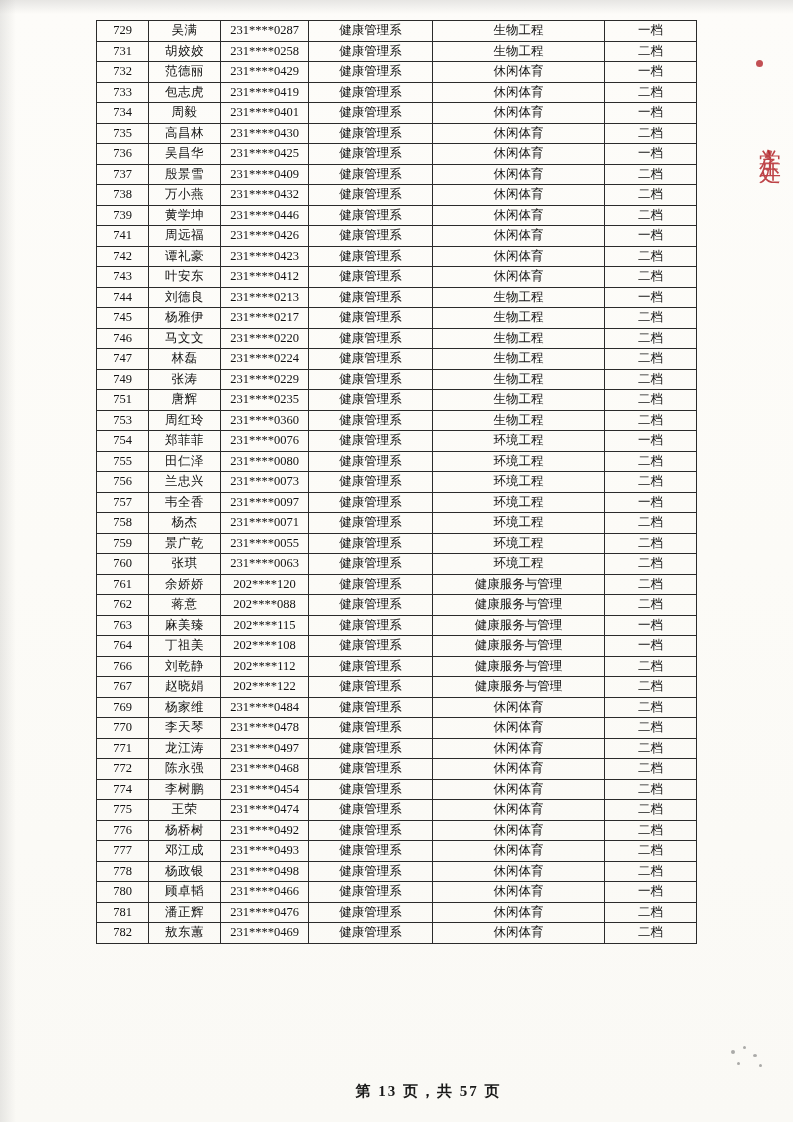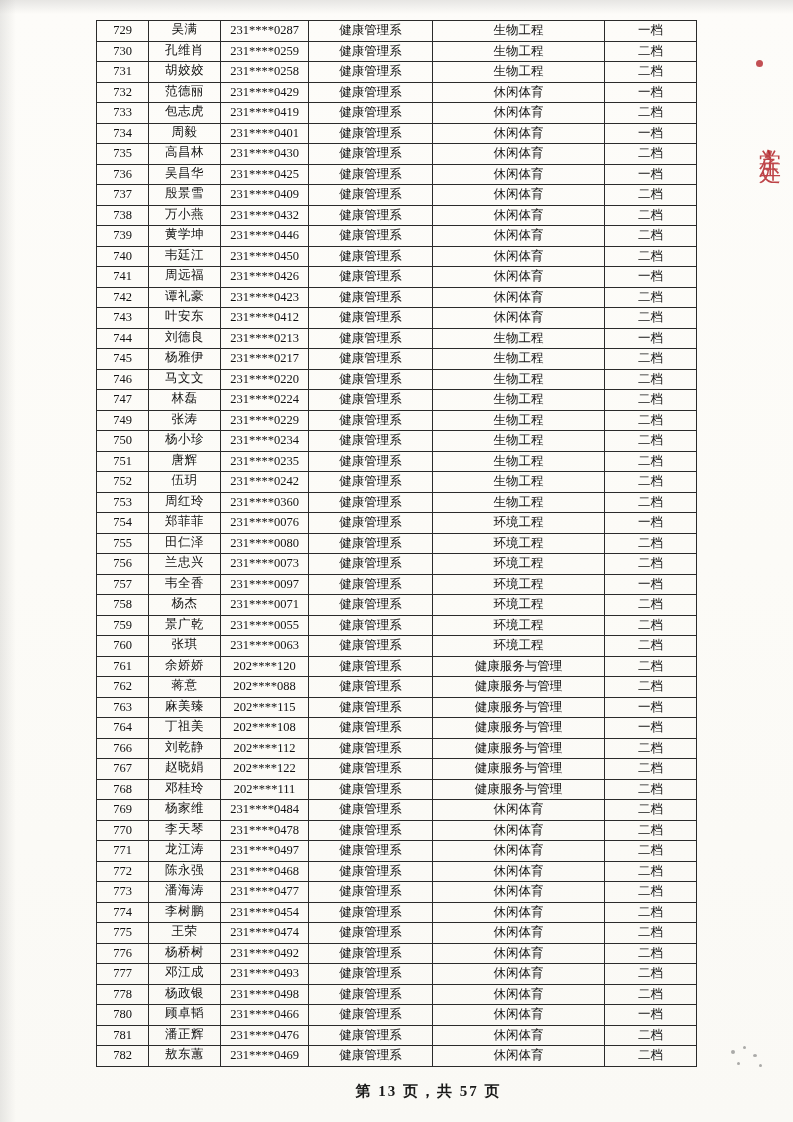"吴满" td.name { font-family: Liberation Mono, monospace -> none }
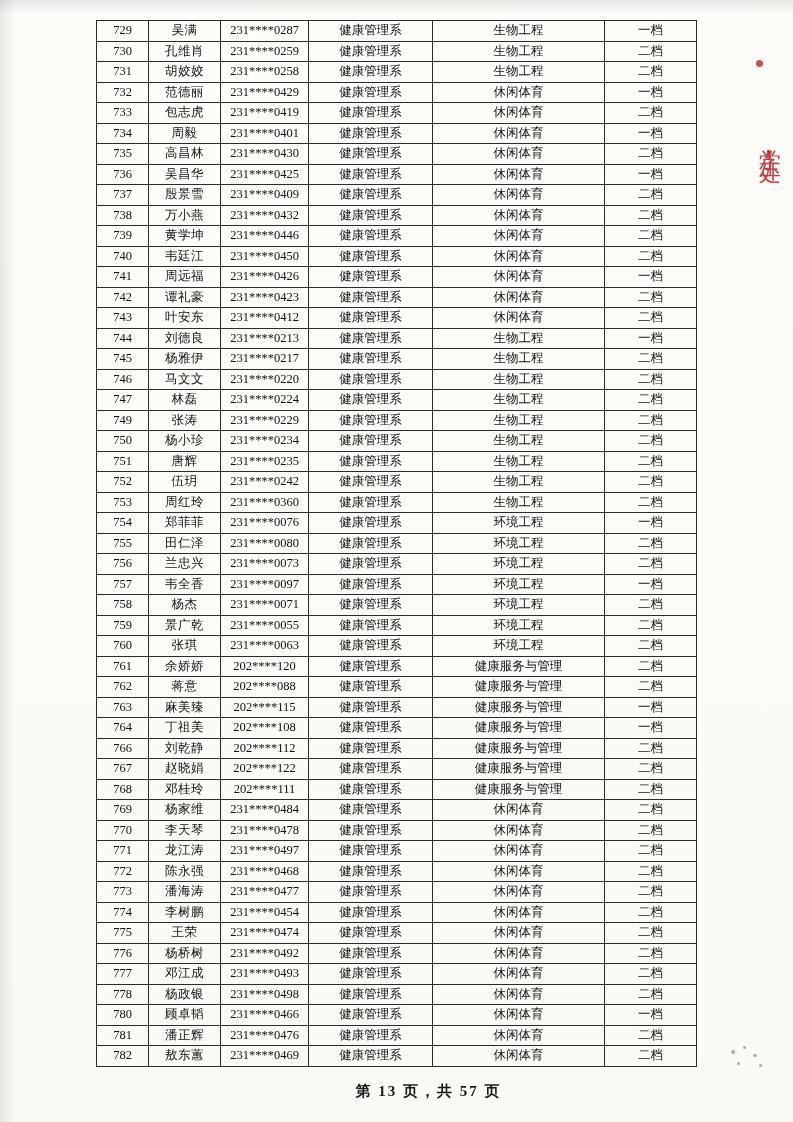"730" tr { html: <tr> <td>730</td> <td>孔维肖</td> <td>231****0259</td> <td>健康管理系</td> <td>生物工程</td> <td>二档</td> </tr> -> none }
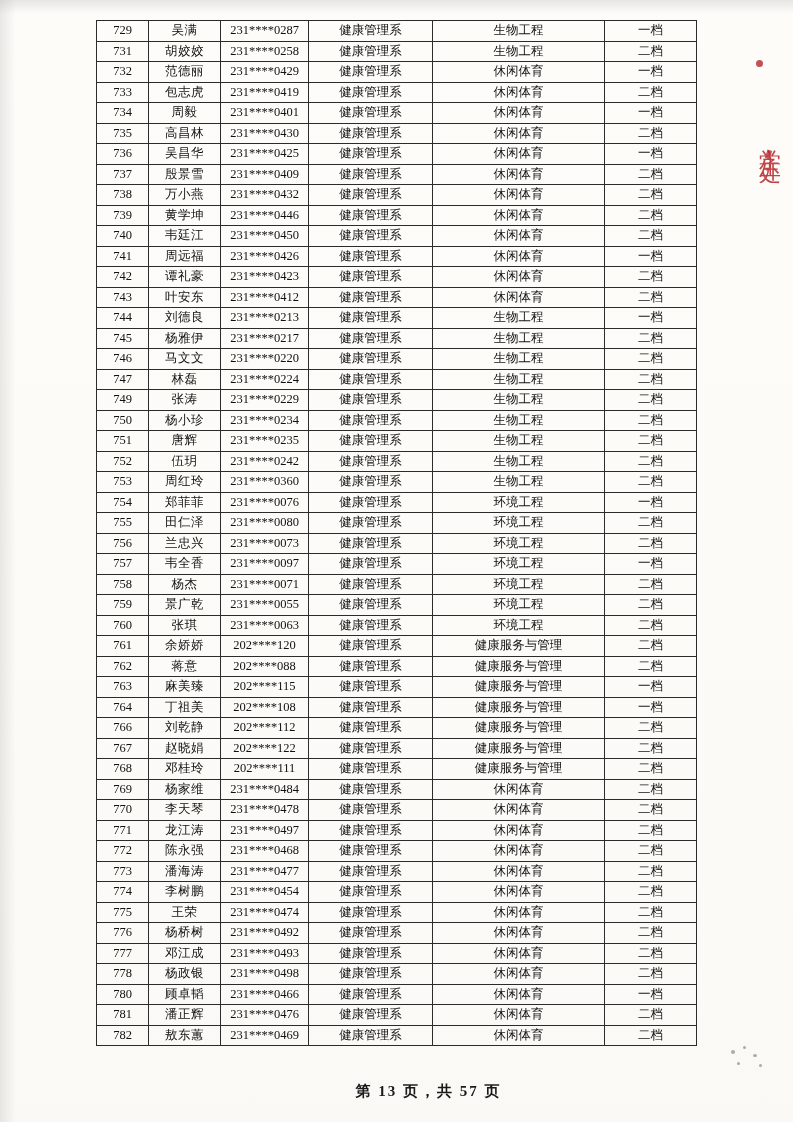"740" tr { html: <tr> <td>740</td> <td>韦廷江</td> <td>231****0450</td> <td>健康管理系</td> <td>休闲体育</td> <td>二档</td> </tr> -> none }
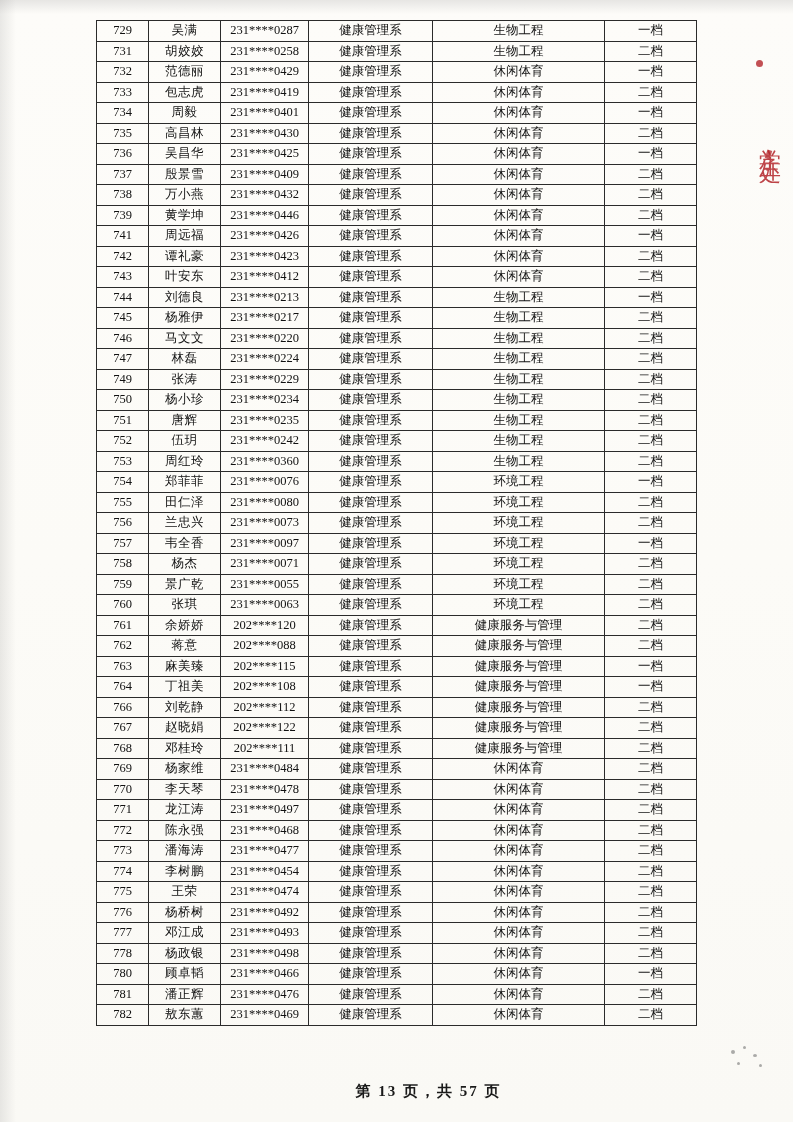"750" tr { html: <tr> <td>750</td> <td>杨小珍</td> <td>231****0234</td> <td>健康管理系</td> <td>生物工程</td> <td>二档</td> </tr> -> none }
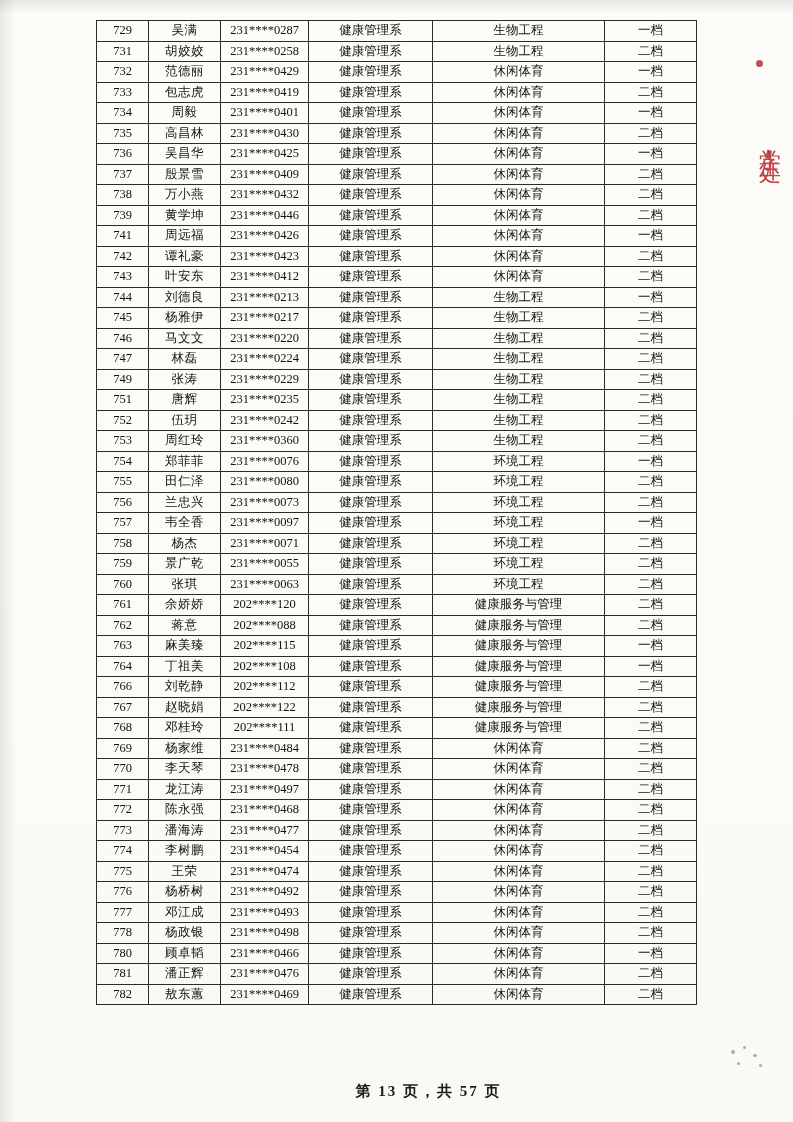"752" tr { html: <tr> <td>752</td> <td>伍玥</td> <td>231****0242</td> <td>健康管理系</td> <td>生物工程</td> <td>二档</td> </tr> -> none }
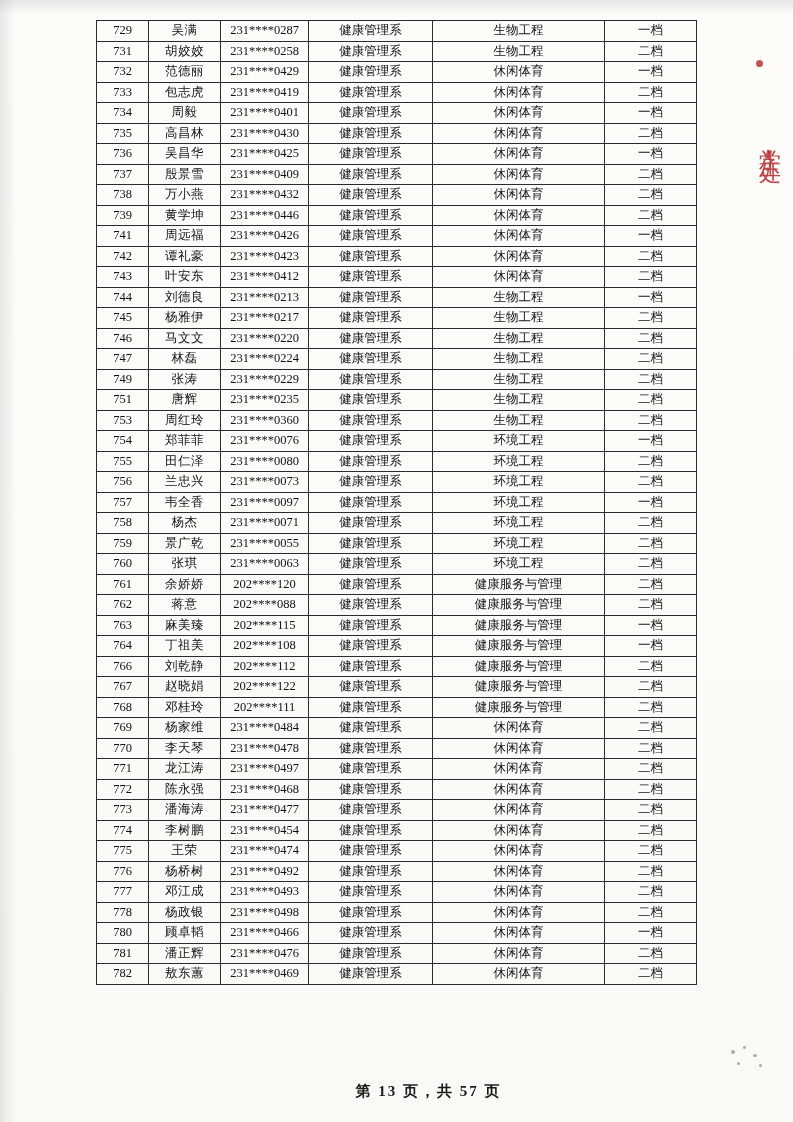"768" tr { html: <tr> <td>768</td> <td>邓桂玲</td> <td>202****111</td> <td>健康管理系</td> <td>健康服务与管理</td> <td>二档</td> </tr> -> none }
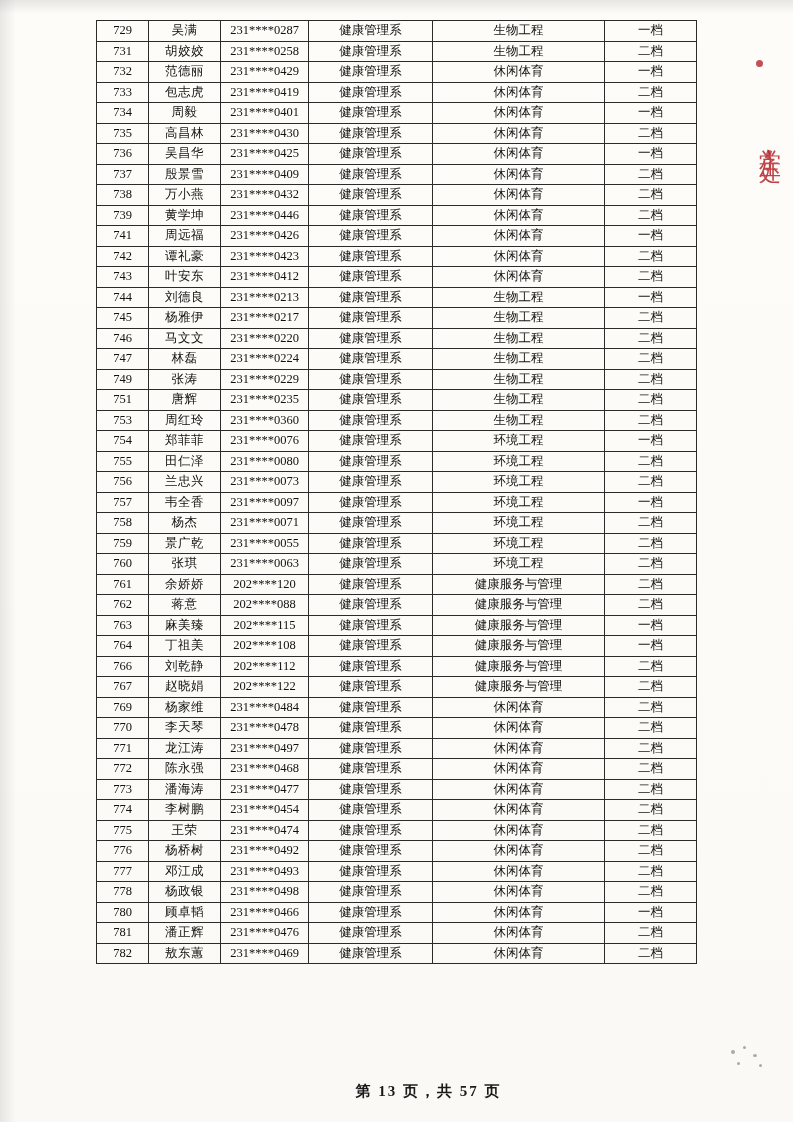"773" tr { html: <tr> <td>773</td> <td>潘海涛</td> <td>231****0477</td> <td>健康管理系</td> <td>休闲体育</td> <td>二档</td> </tr> -> none }
